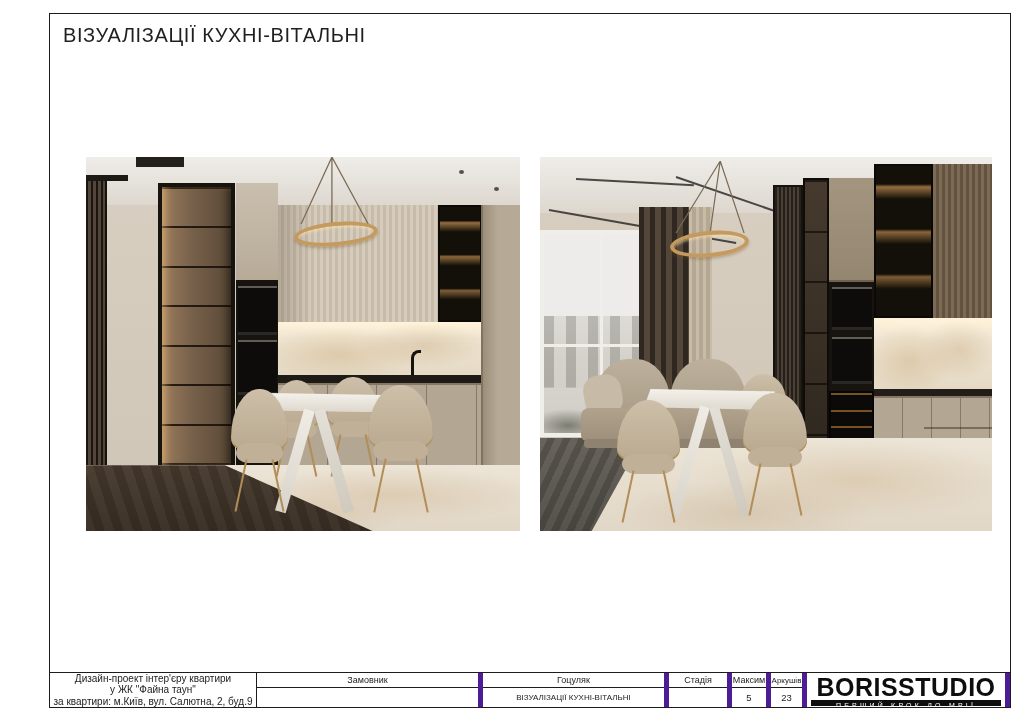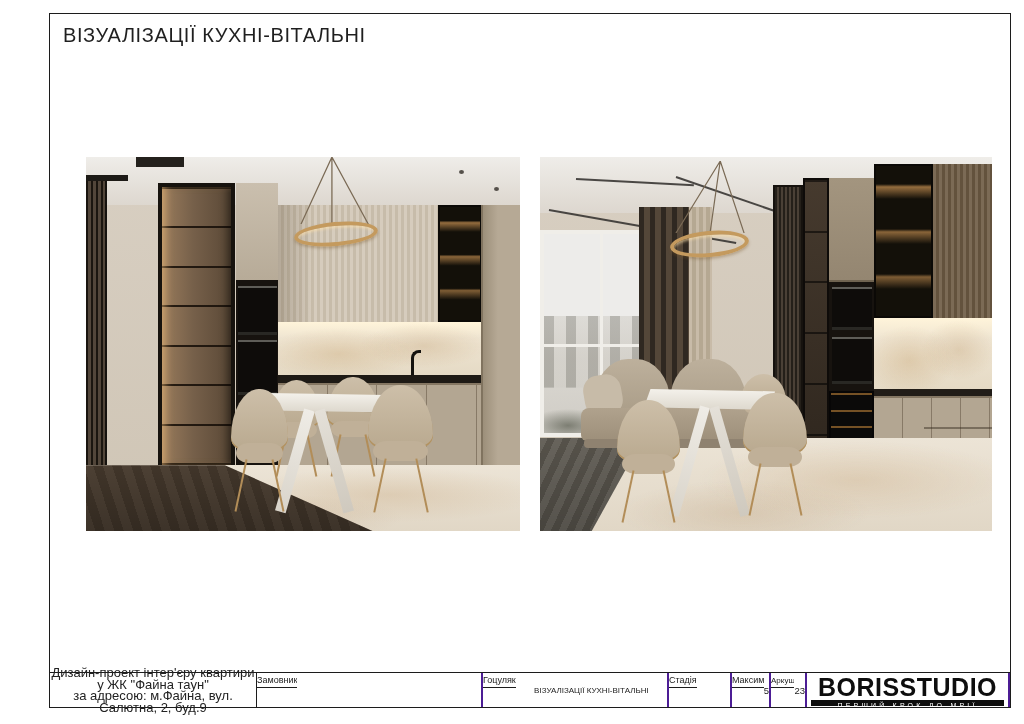"Дизайн-проект інтер'єру квартири" .project { font-size: 13px -> 10px }
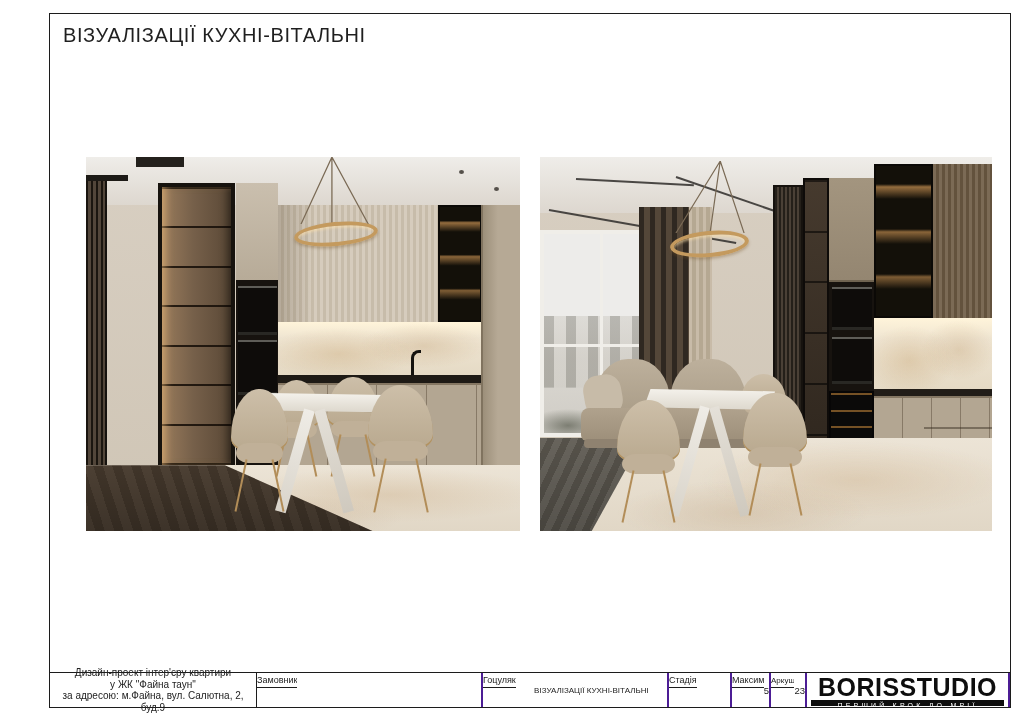"Замовник" .tb .col { border-right: 2px solid #4c1d95 -> 5px solid #4c1d95; flex-direction: none -> column }
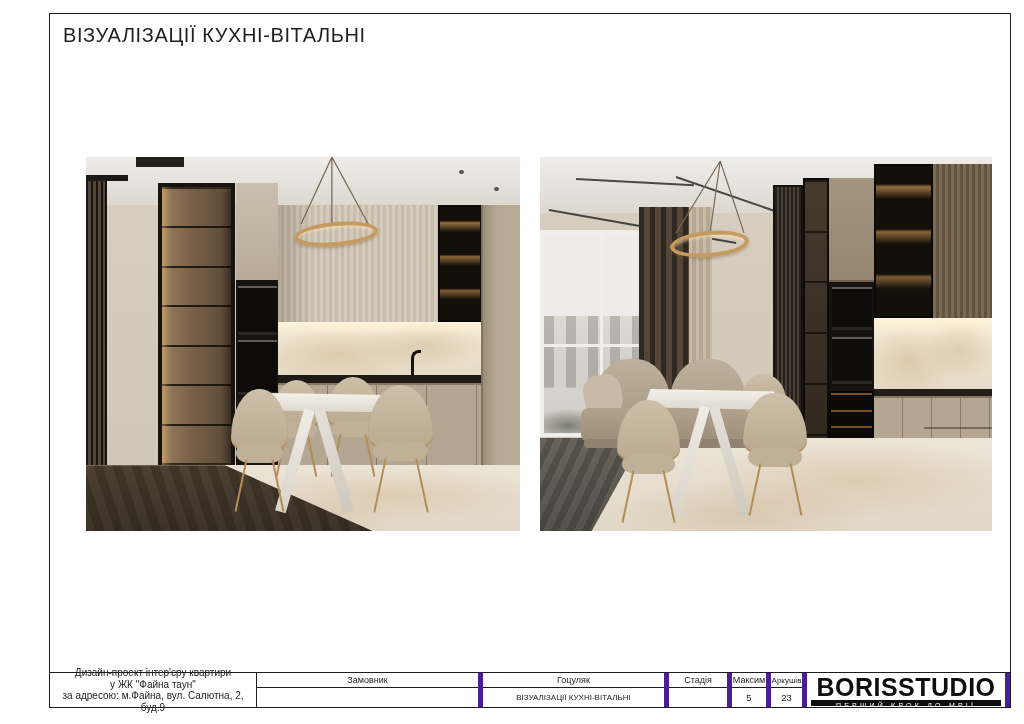"за адресою: м.Файна, вул. Салютна," span { text: адресою: м.Файна -> квартири: м.Київ }
